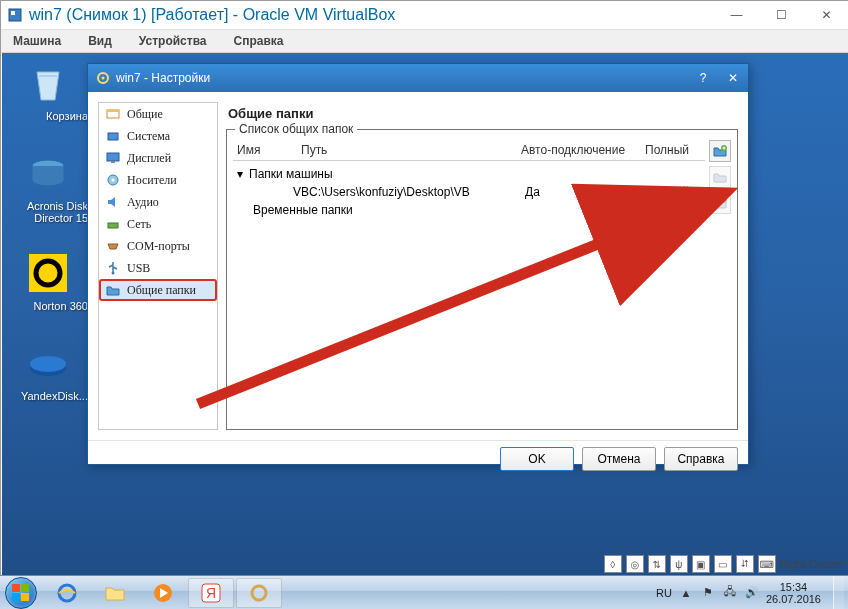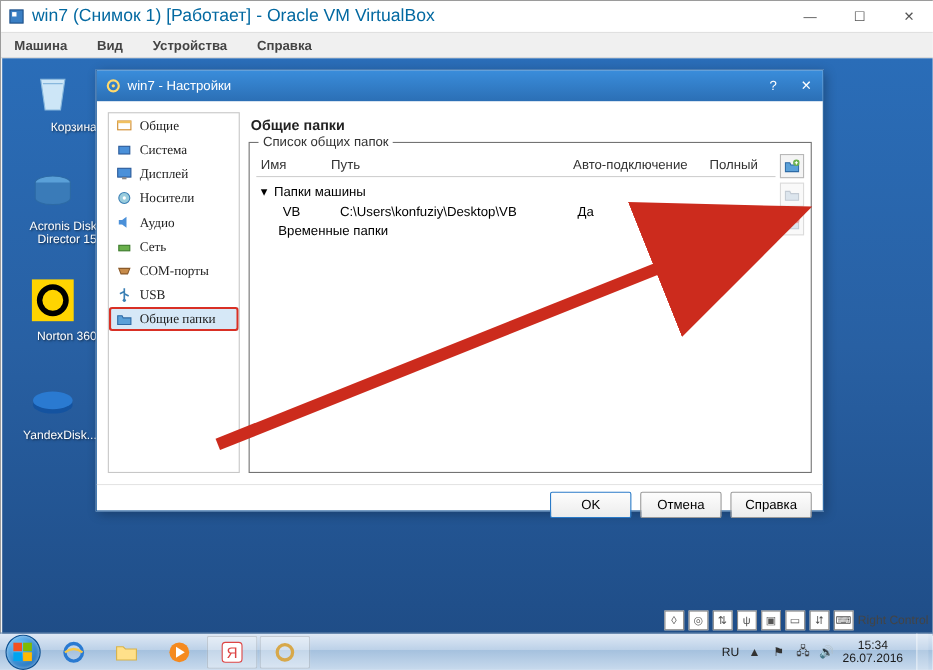"VB" .tree-row .c-name { text-align: none -> right }
